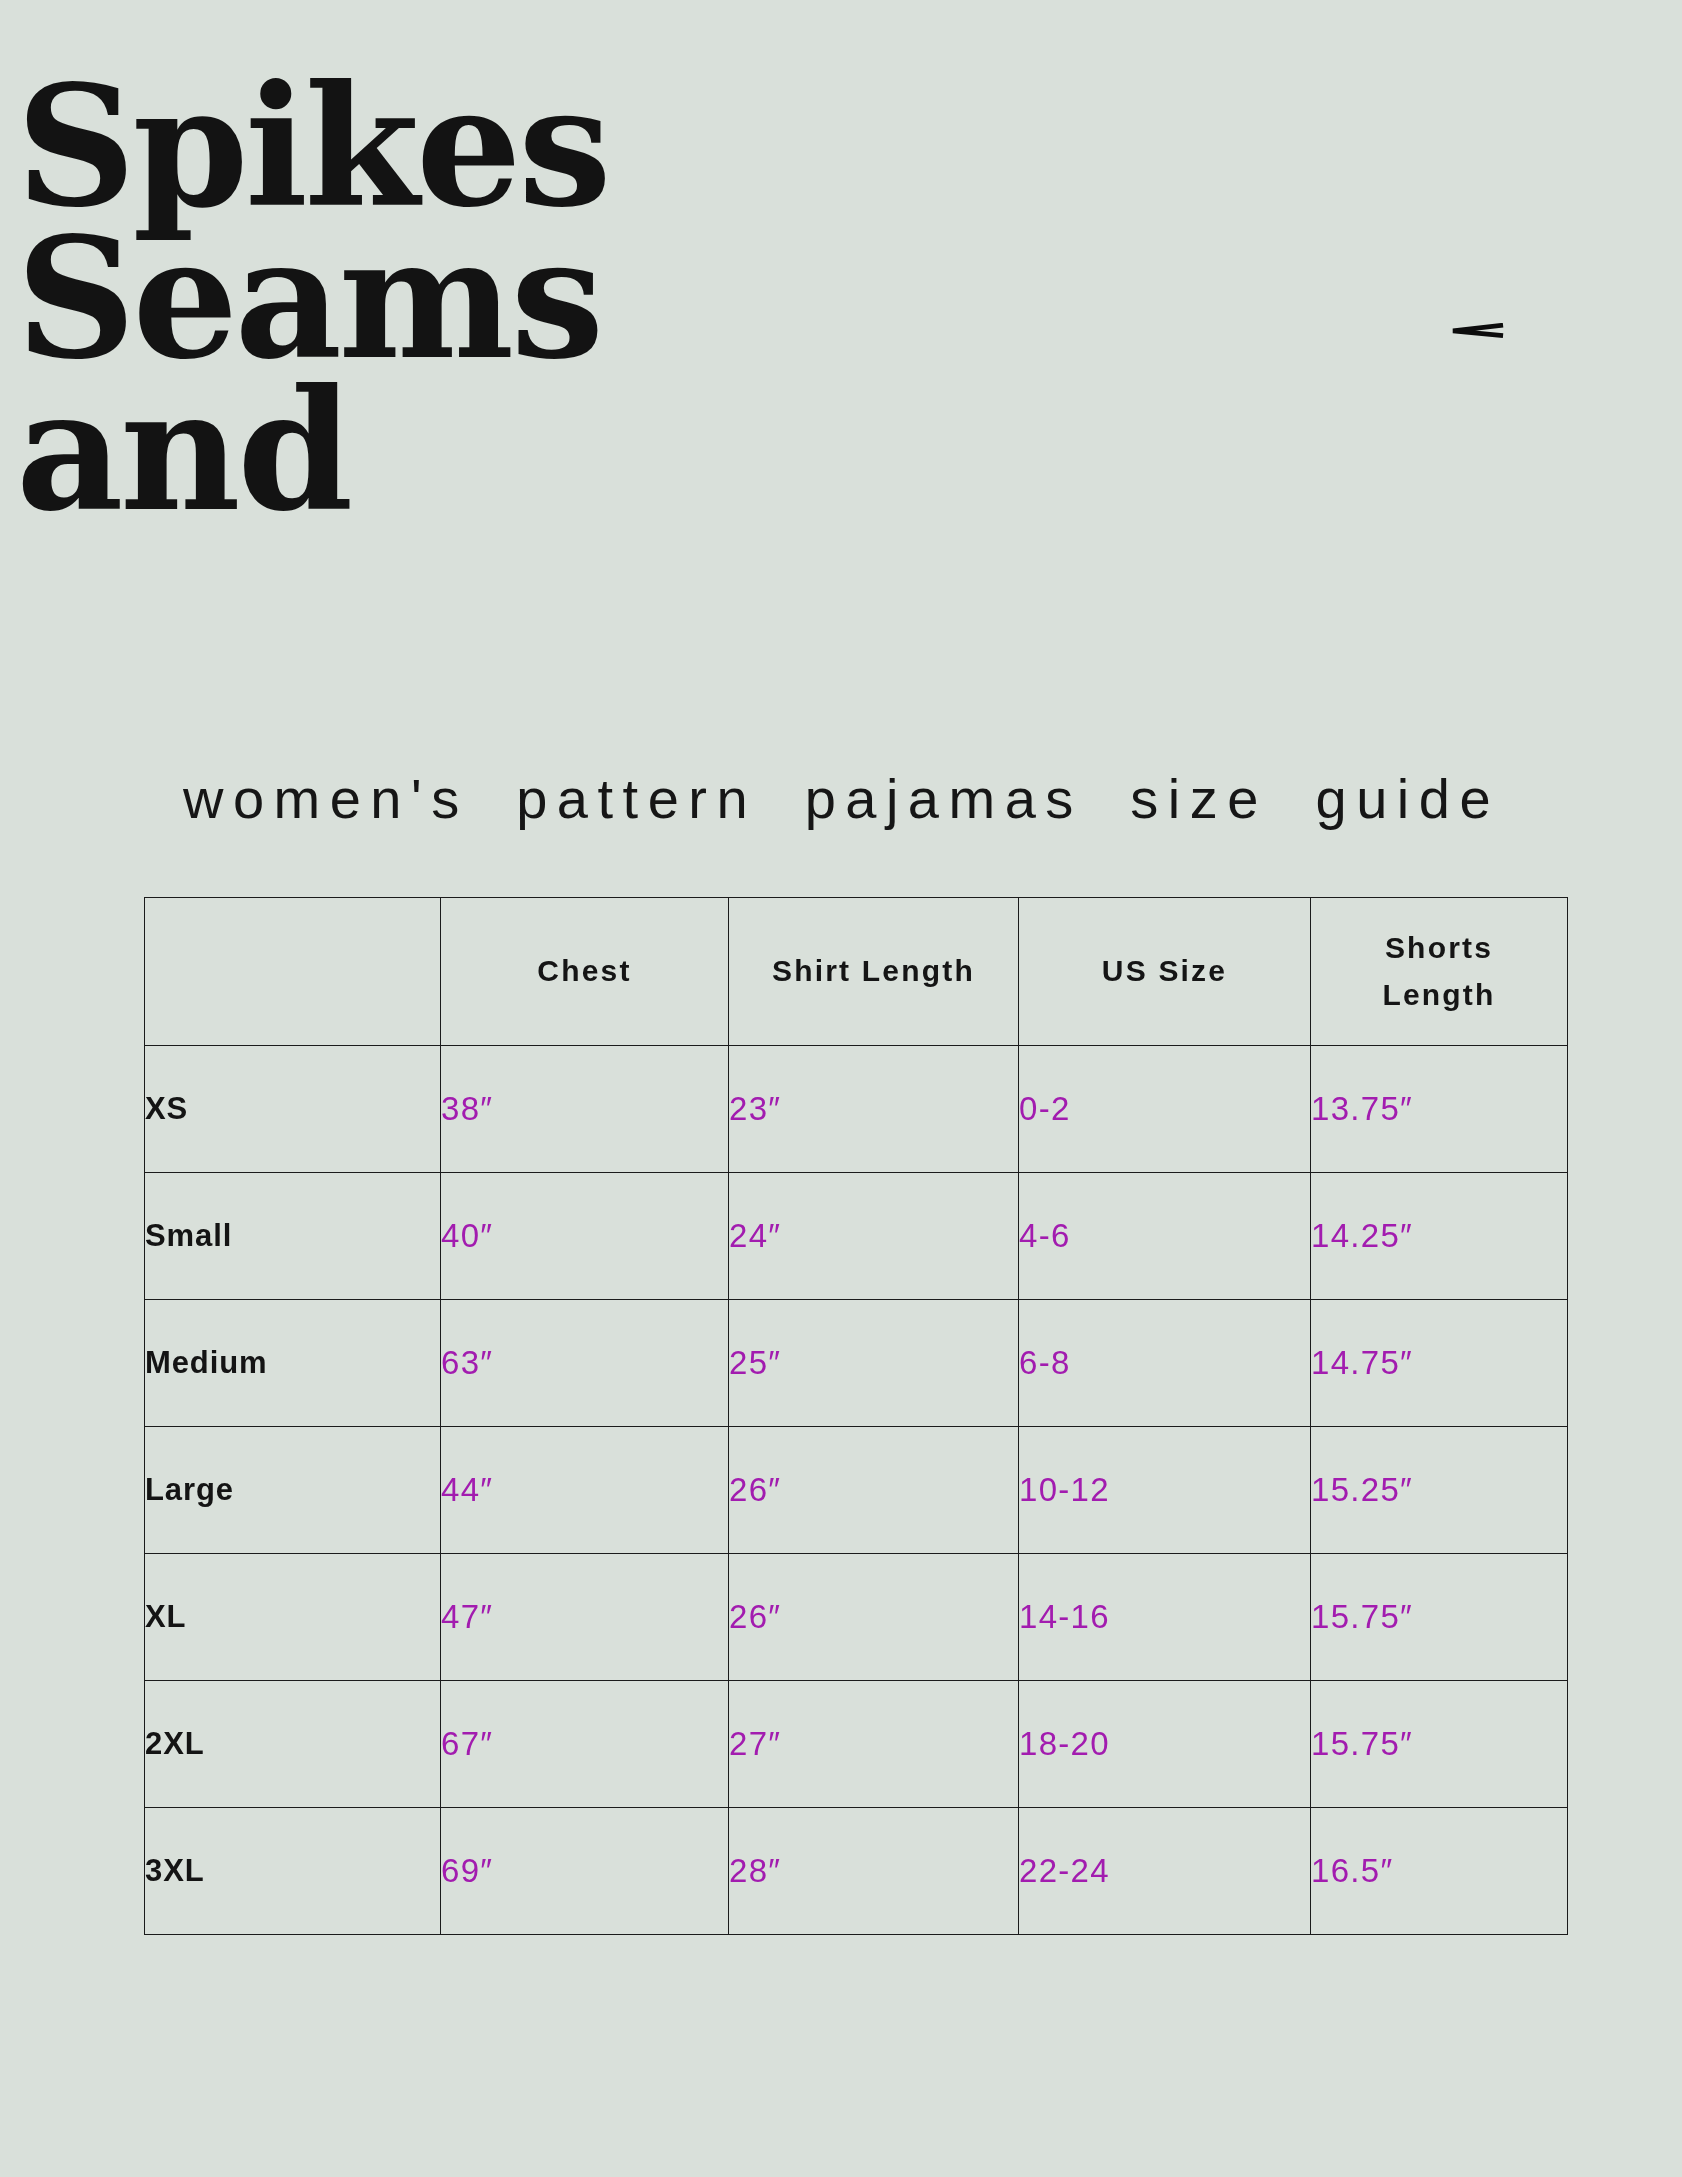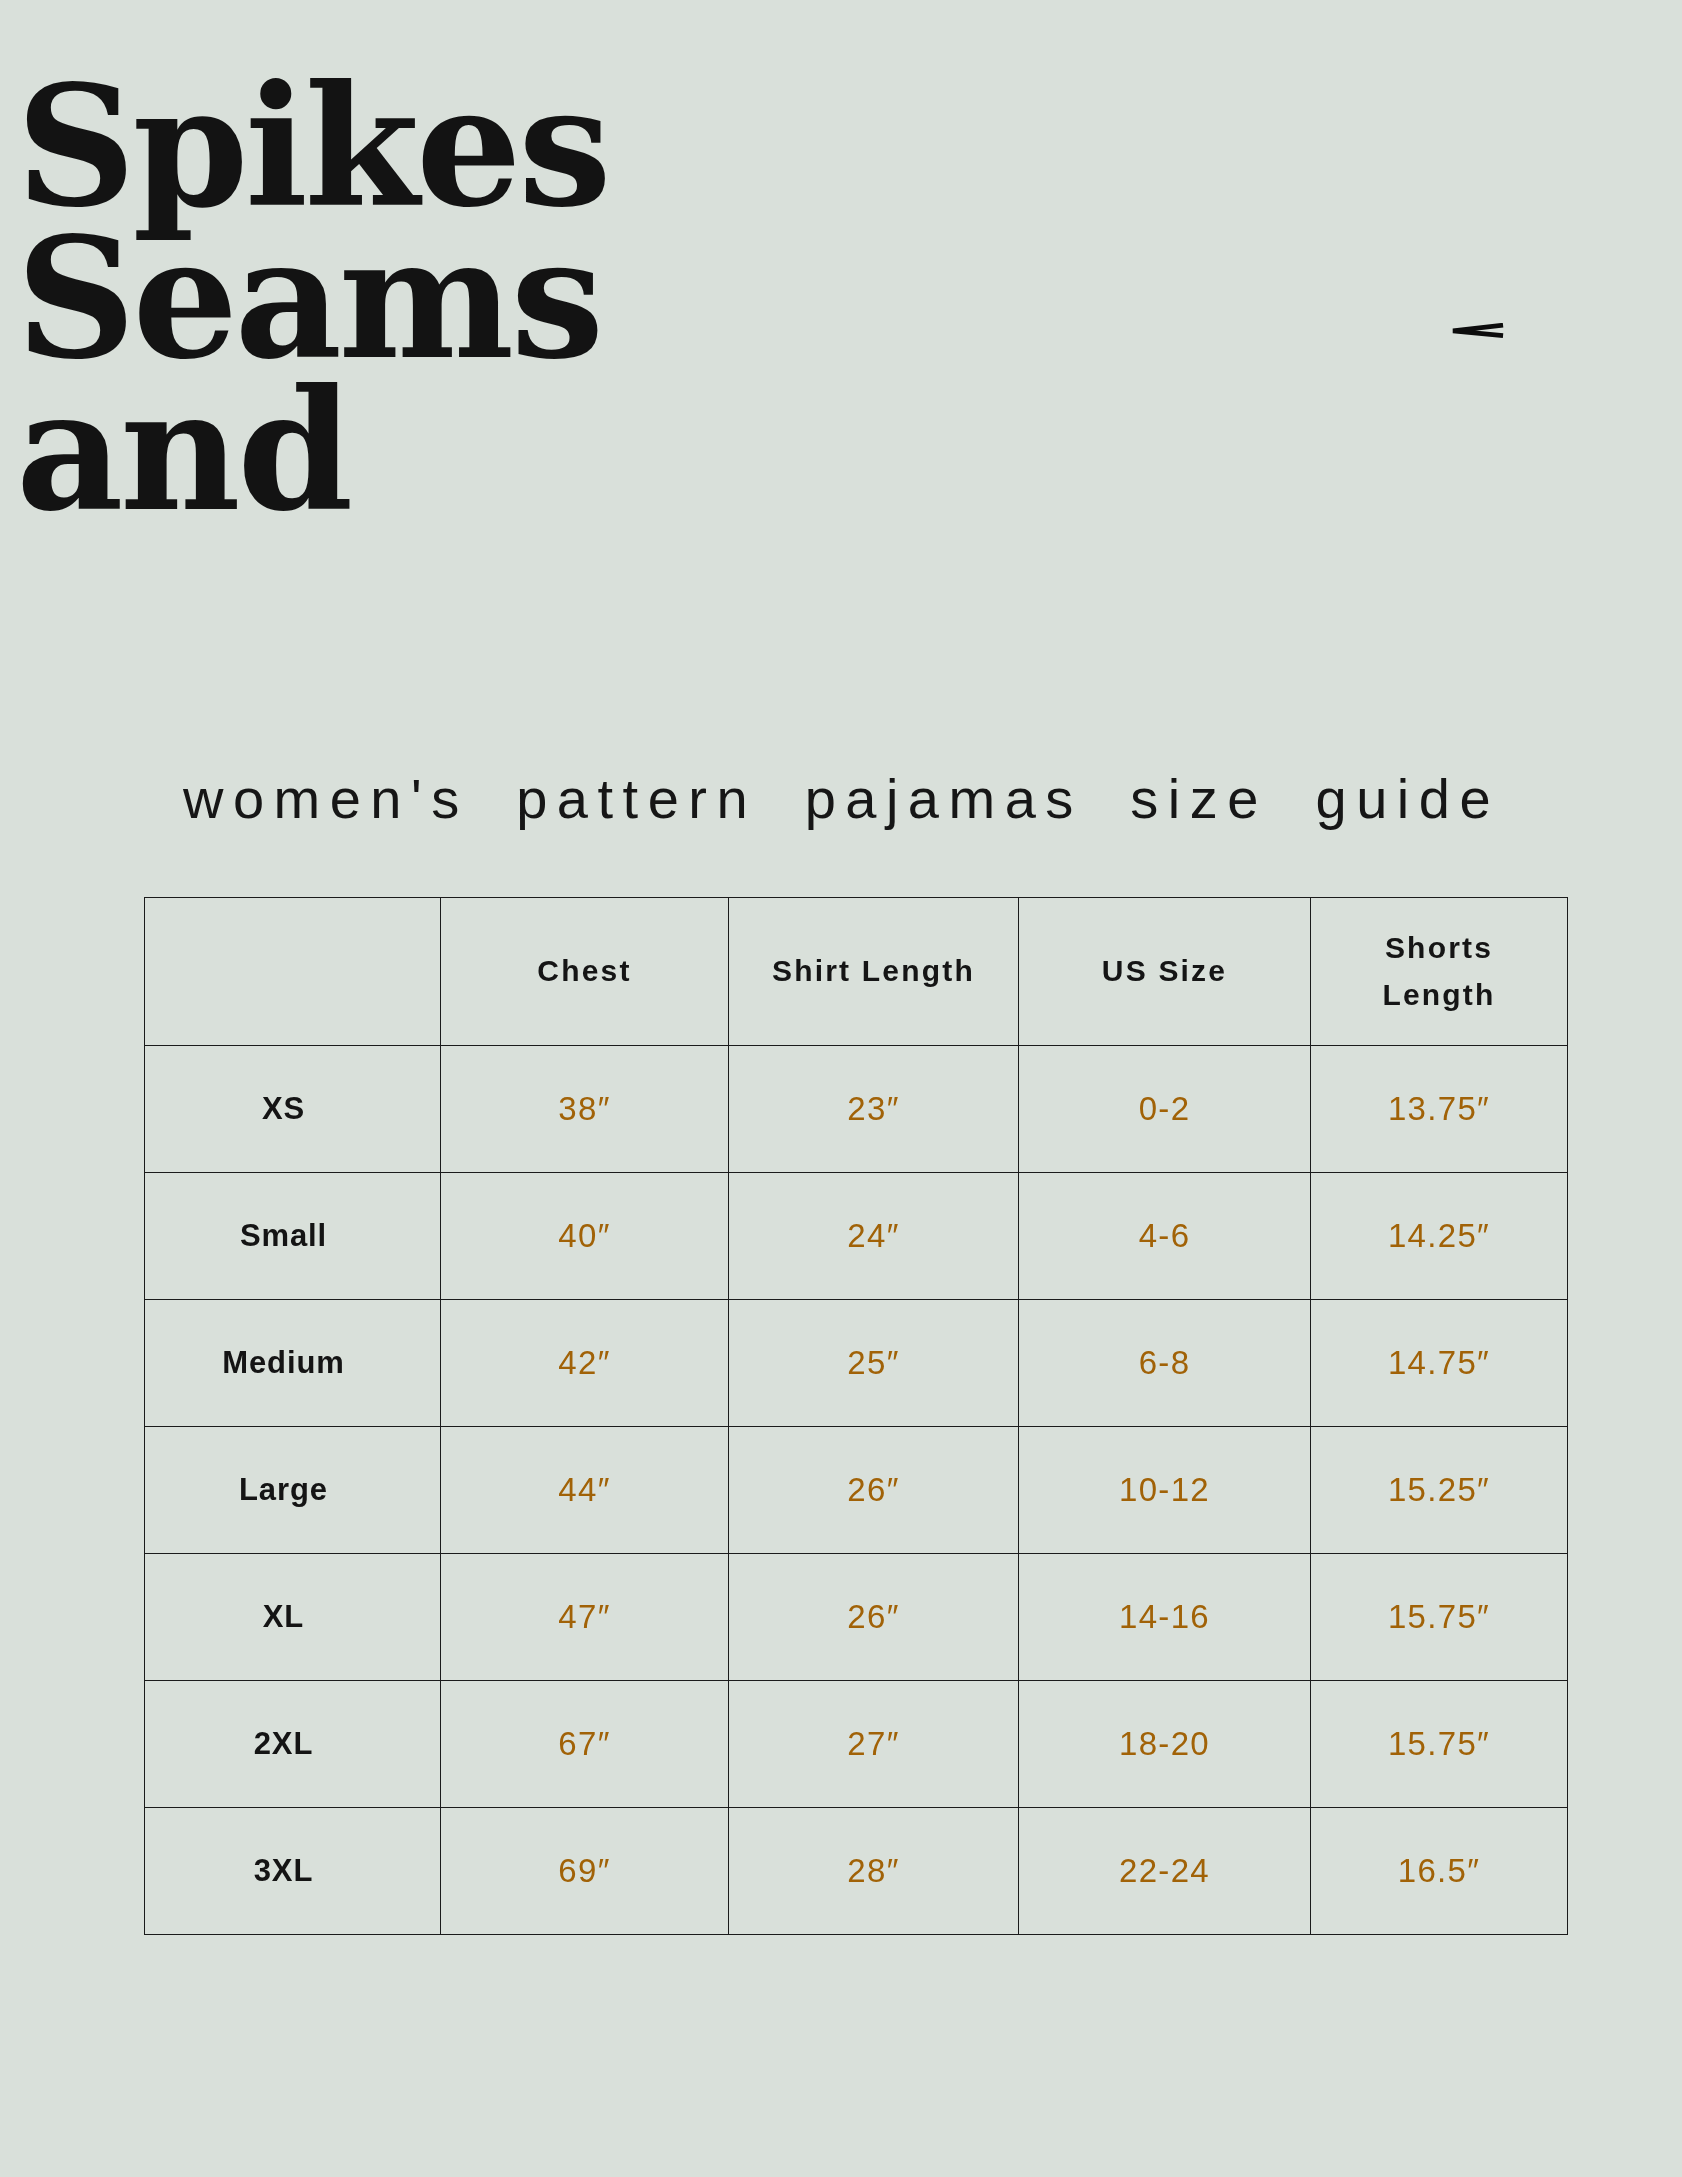"38″" table.size-guide td { color: #a16207 -> #a21caf; text-align: center -> none }
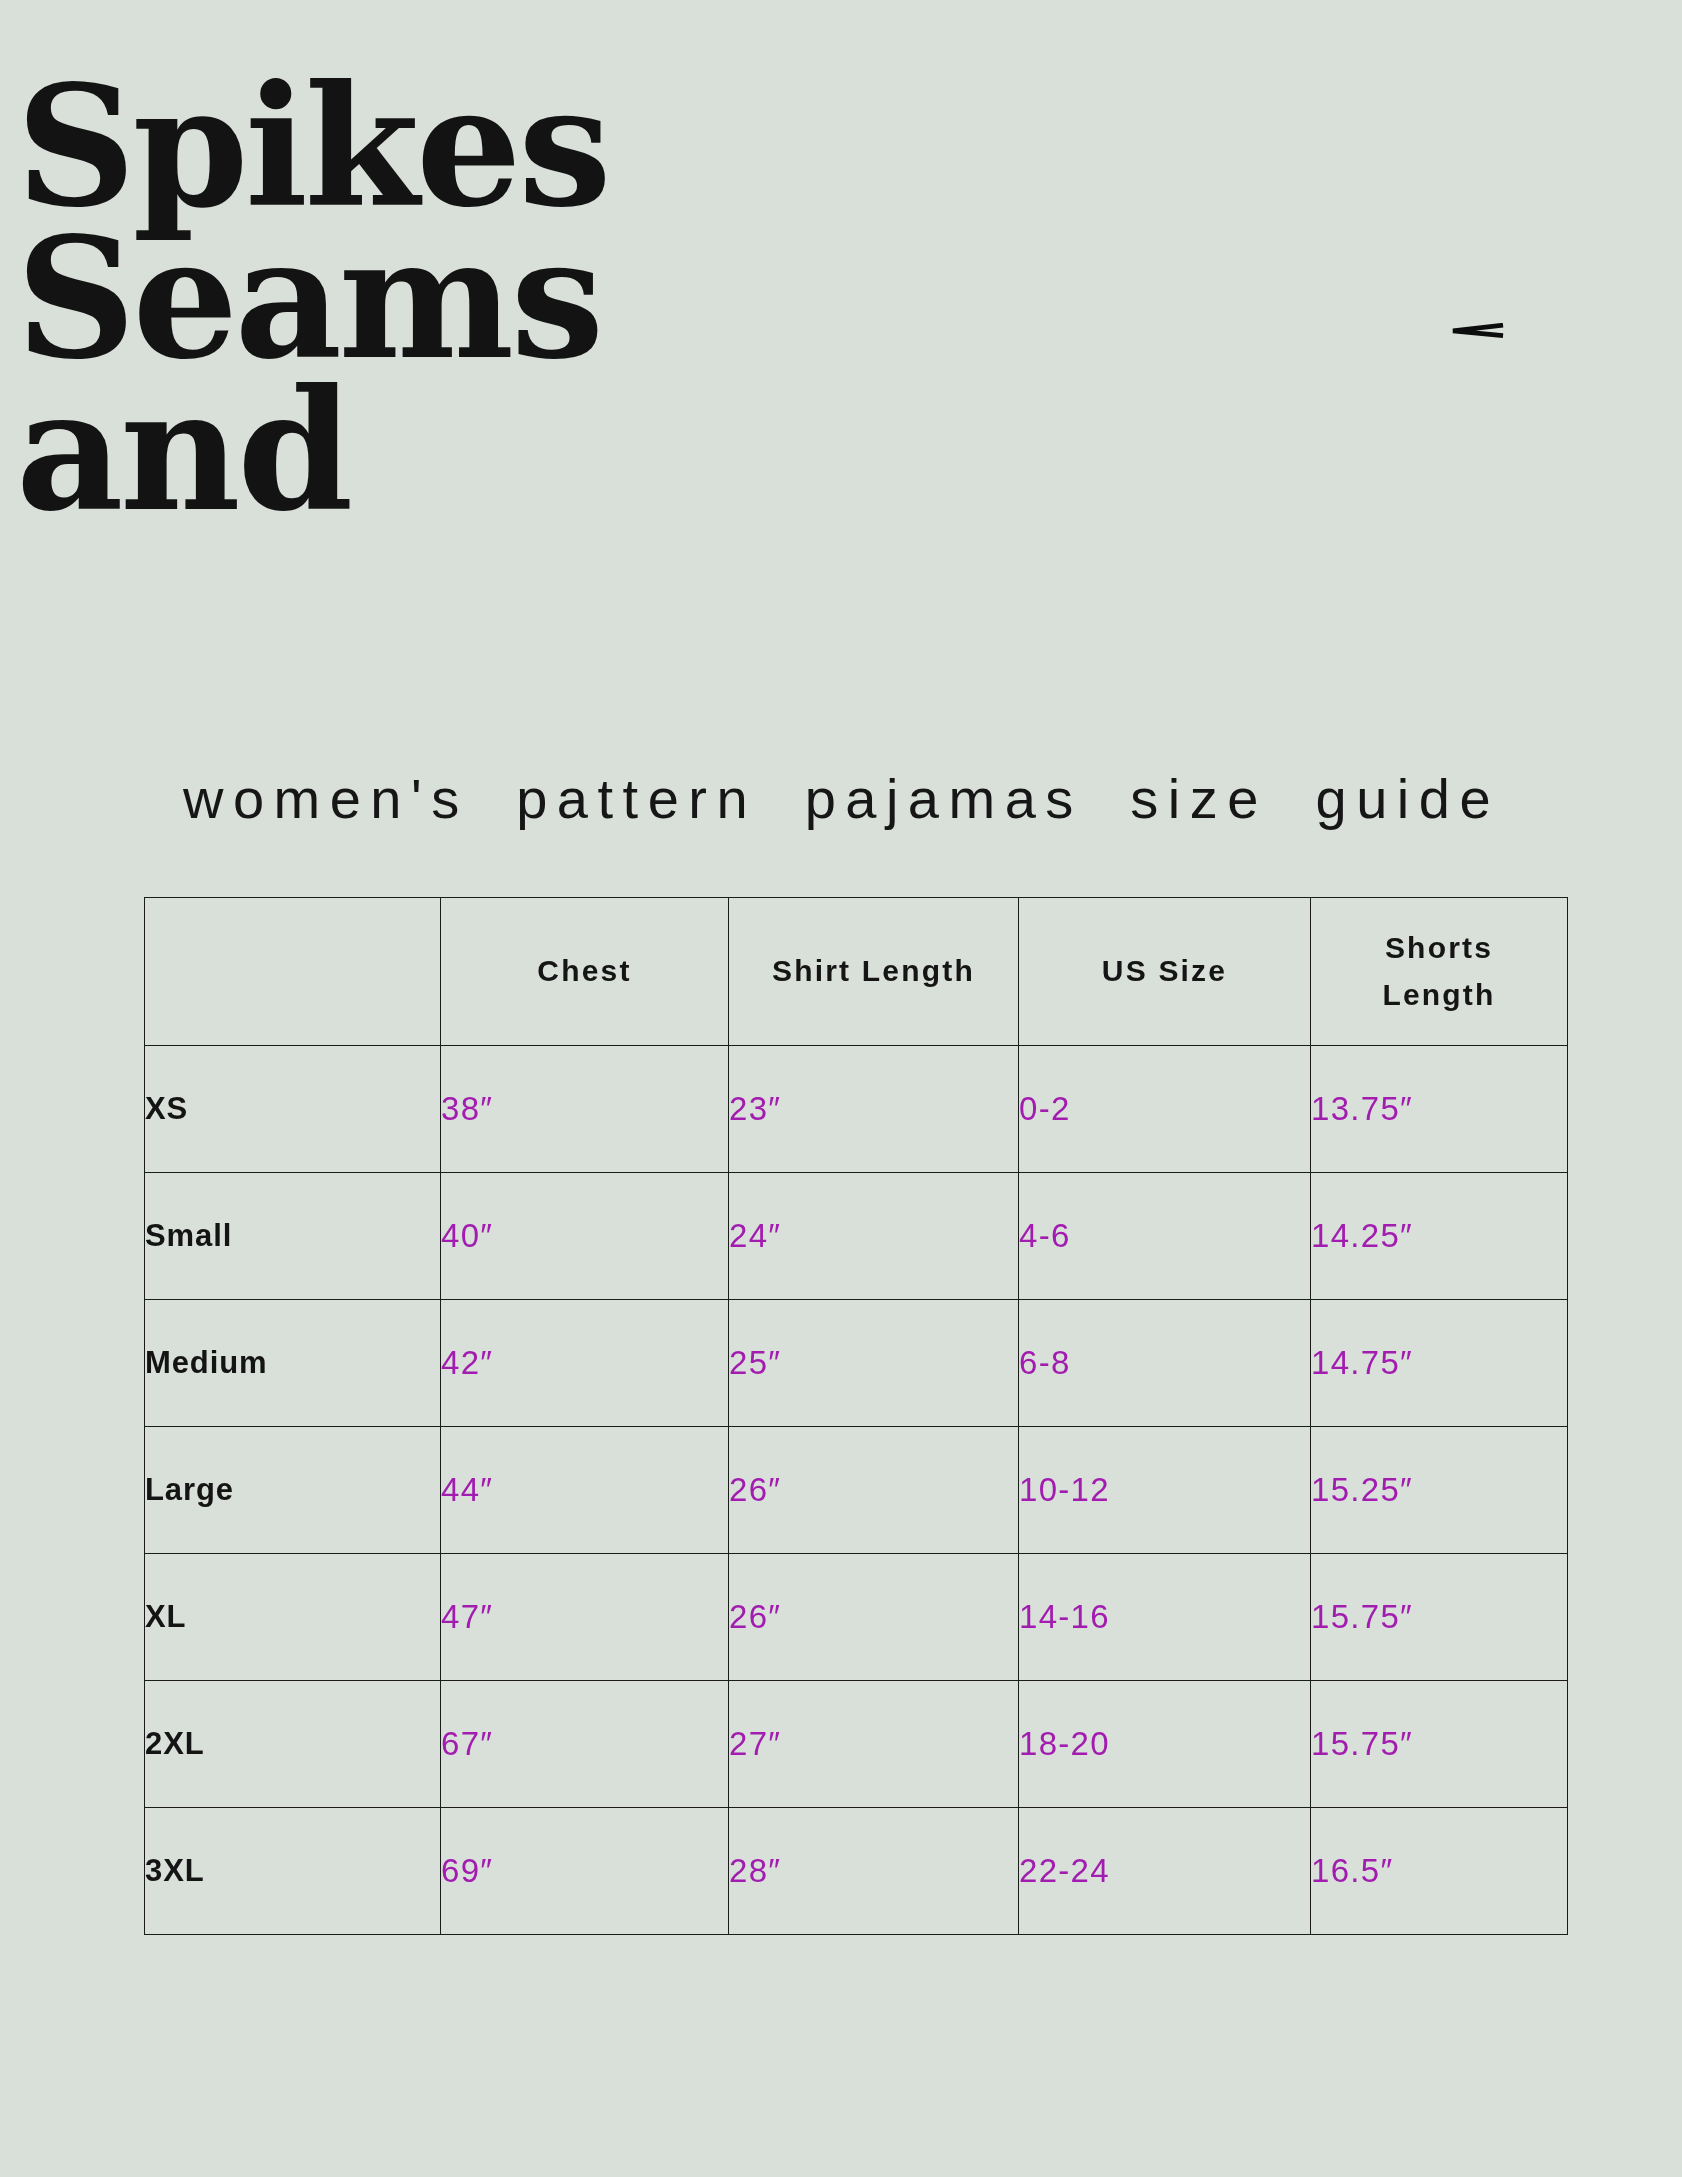"42″" td { text: 42 -> 63 }
